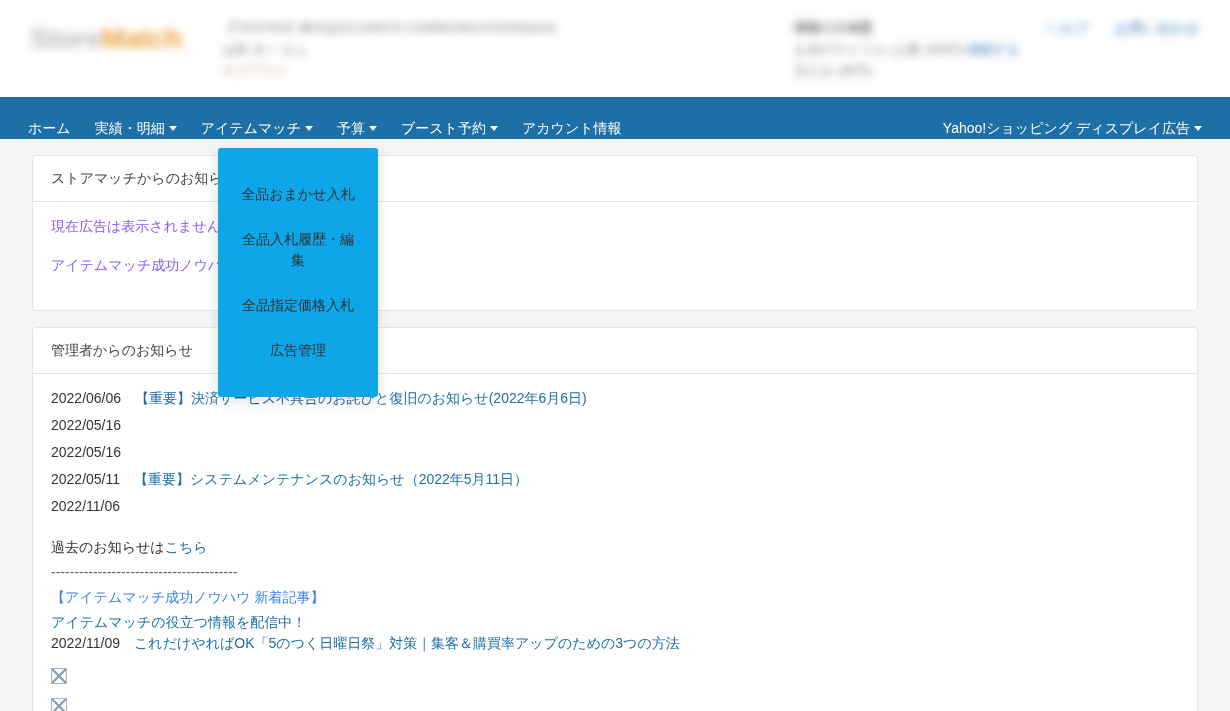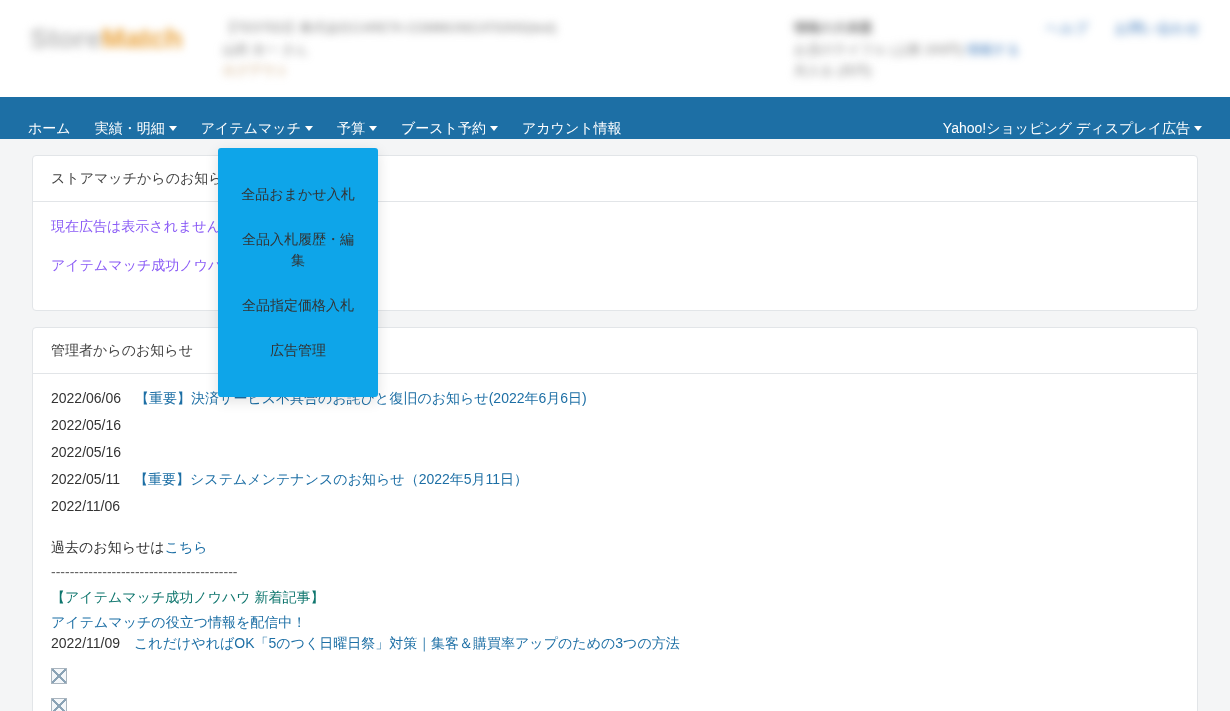"【アイテムマッチ成功ノウハウ 新着記事】" .subhead { color: #0f766e -> #3b82f6 }
